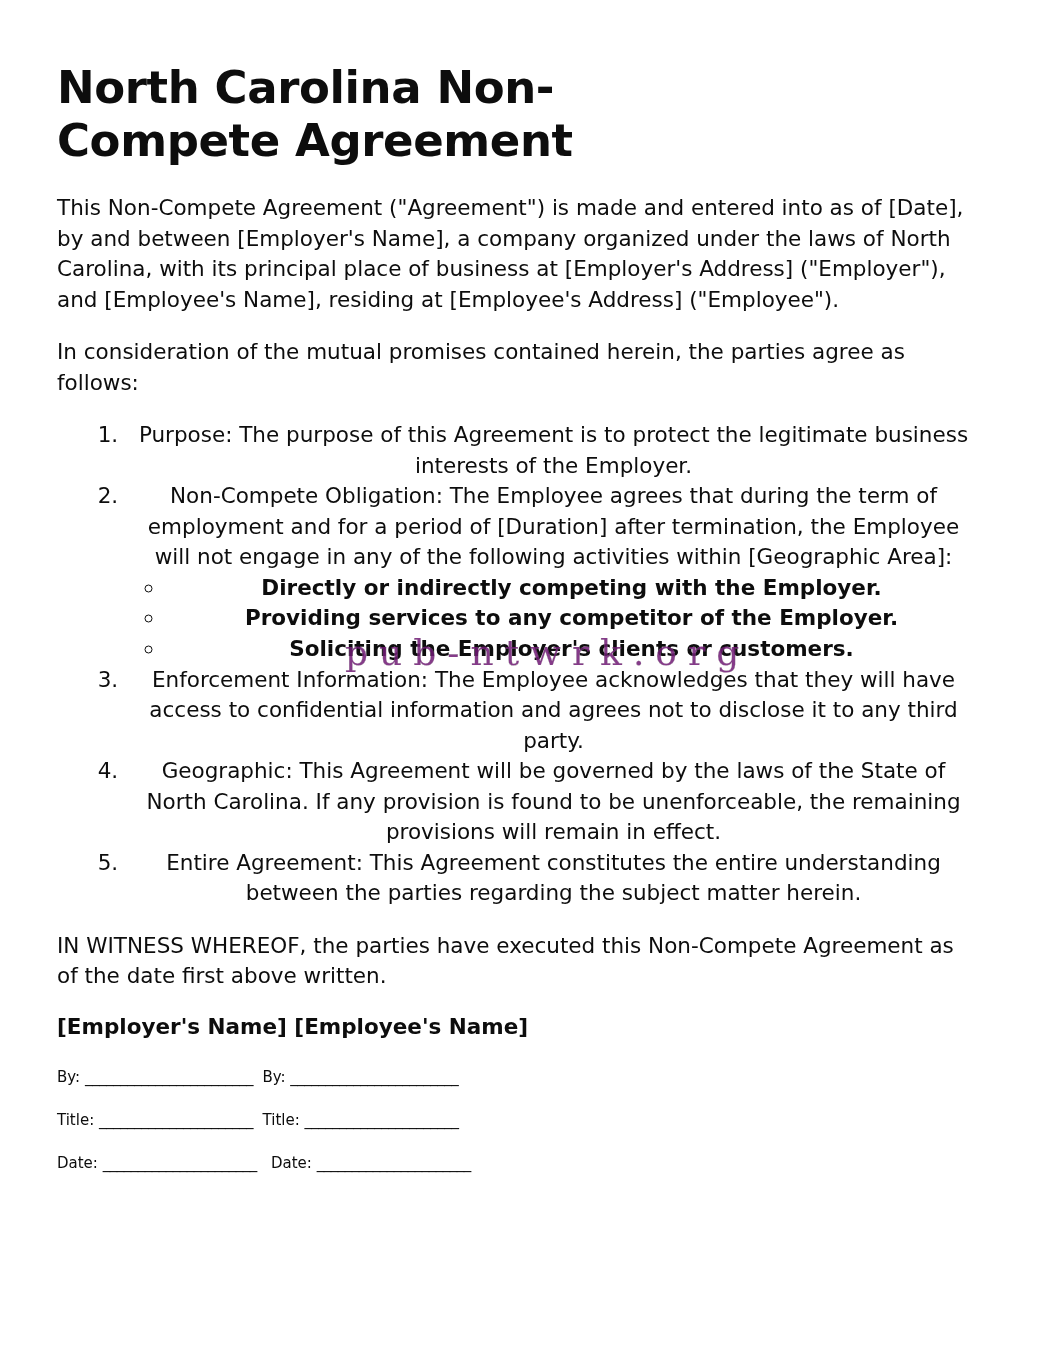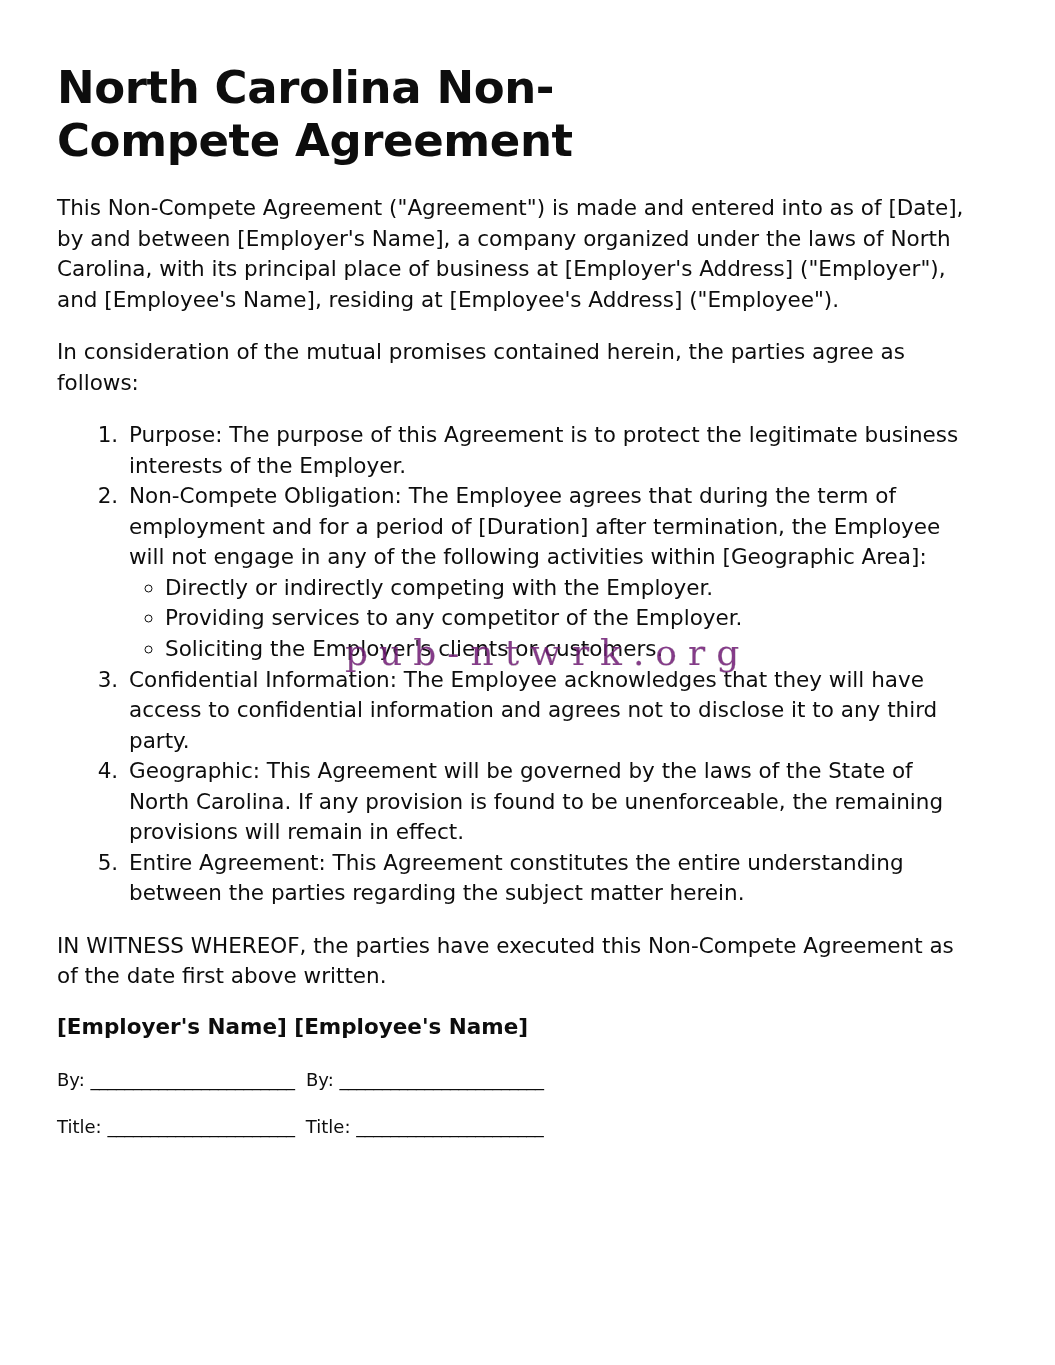"Purpose: The purpose of this" ol.clauses > li { text-align: none -> center }
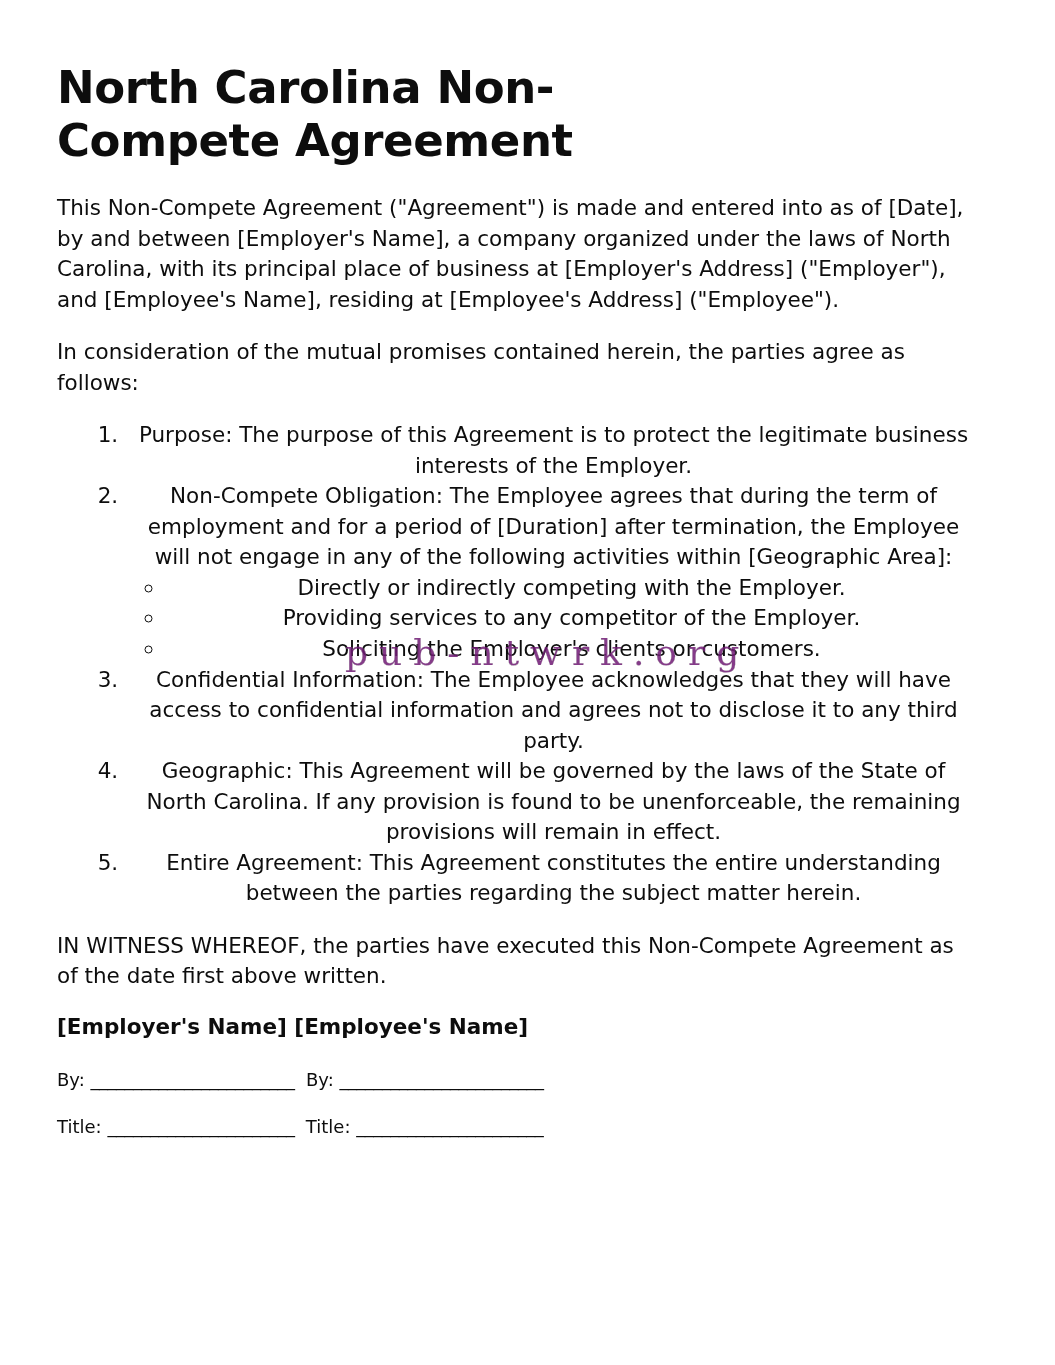"Directly or indirectly competing with" ul.sub-list > li { font-weight: none -> bold }
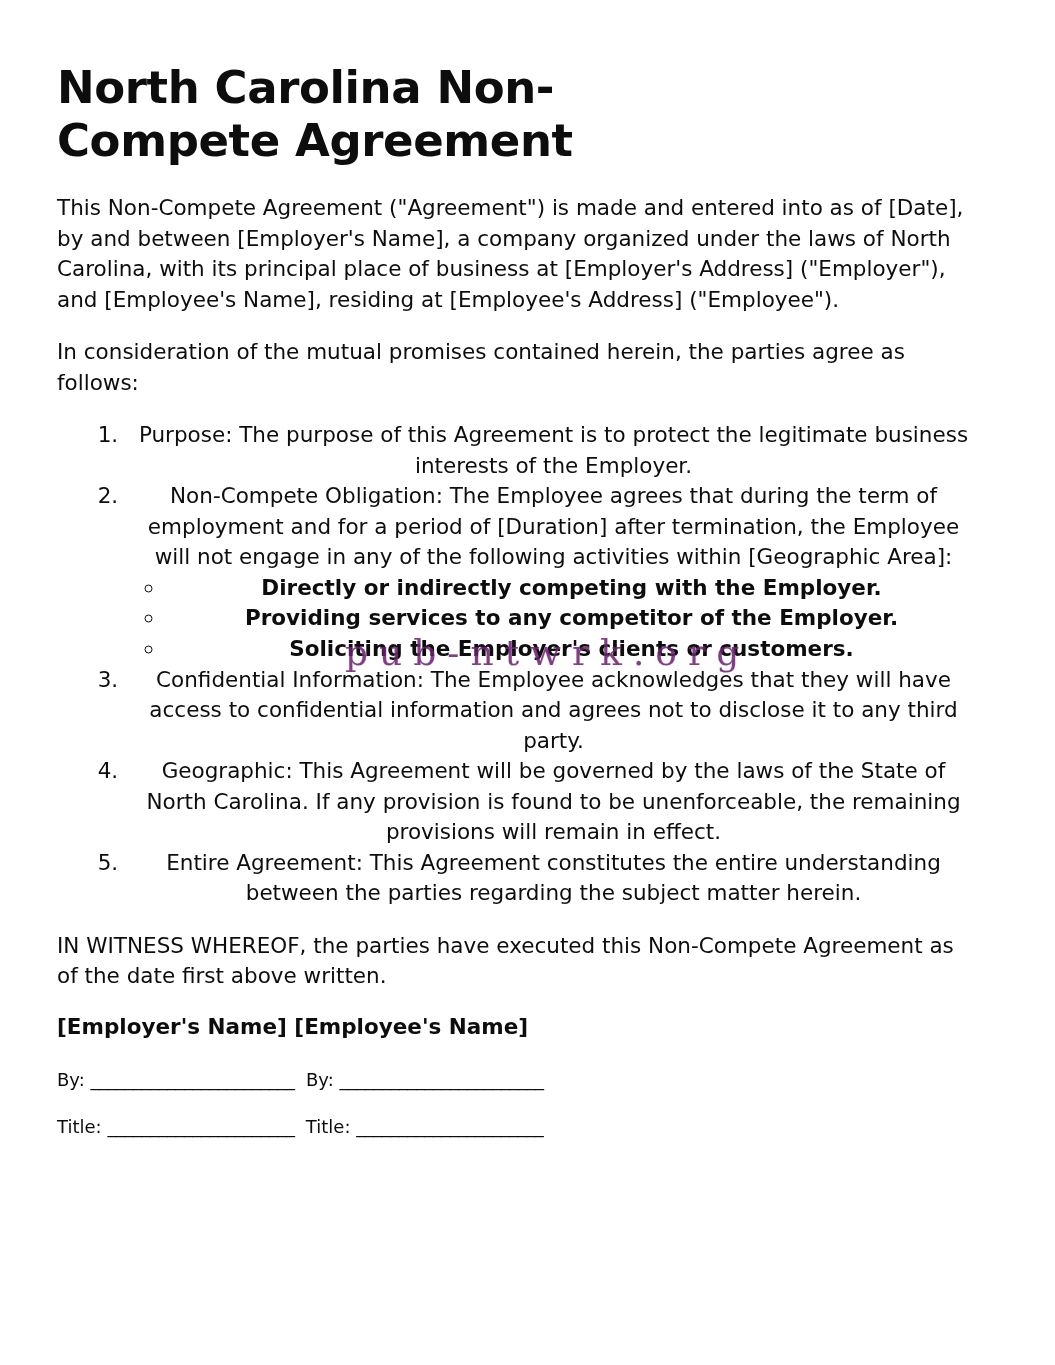"Confidential Information:" b { text: Confidential -> Enforcement }
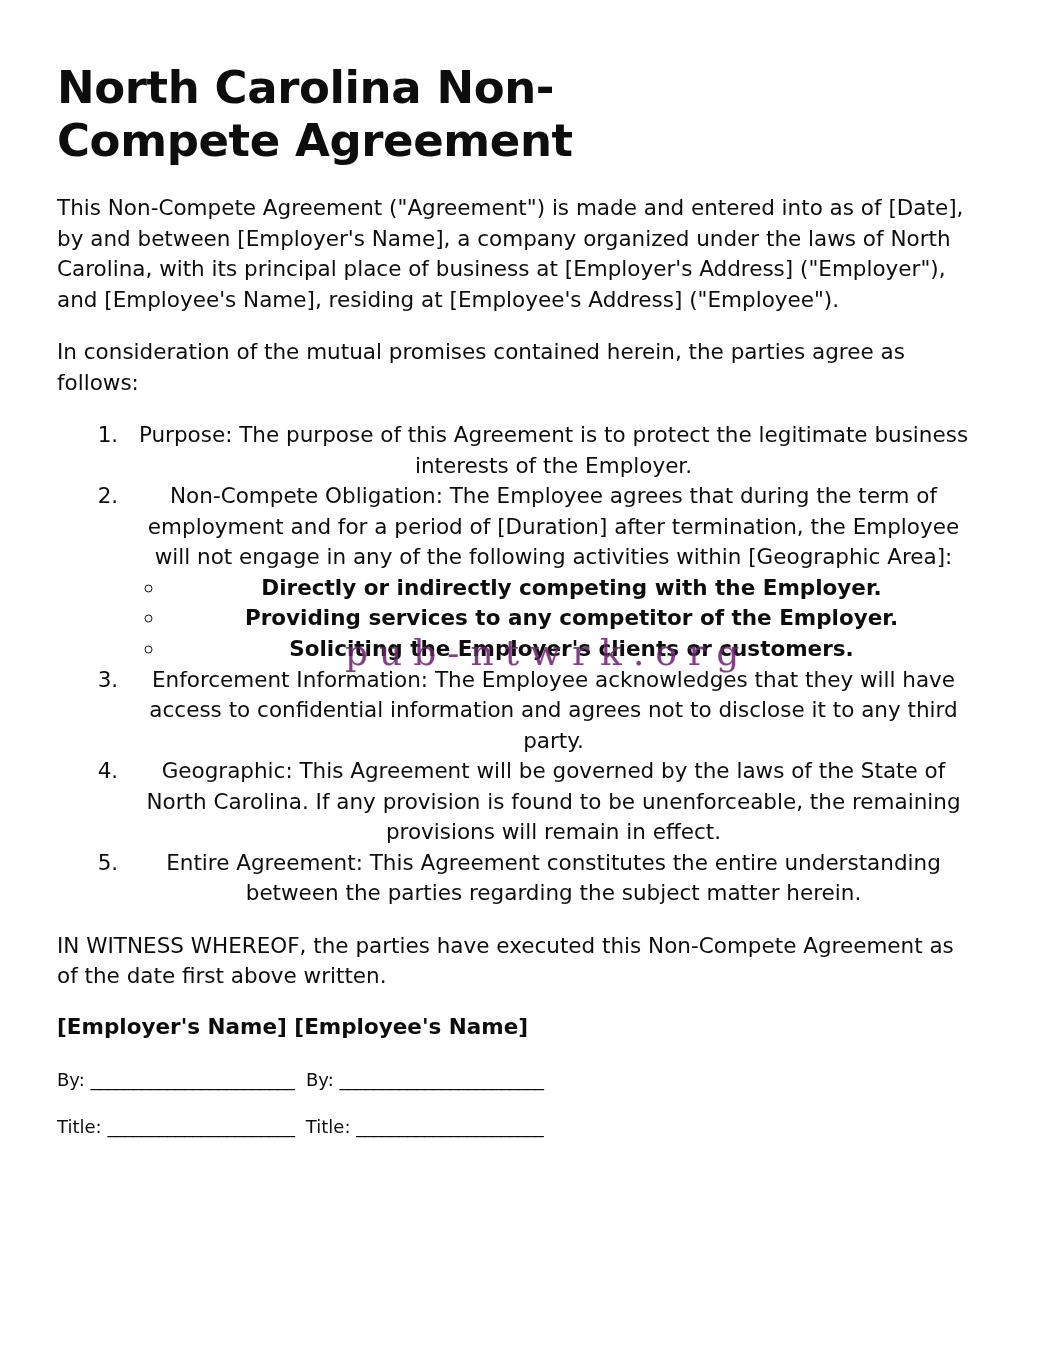"By: ________________________ By:" .sig-row { font-size: 18px -> 15px }
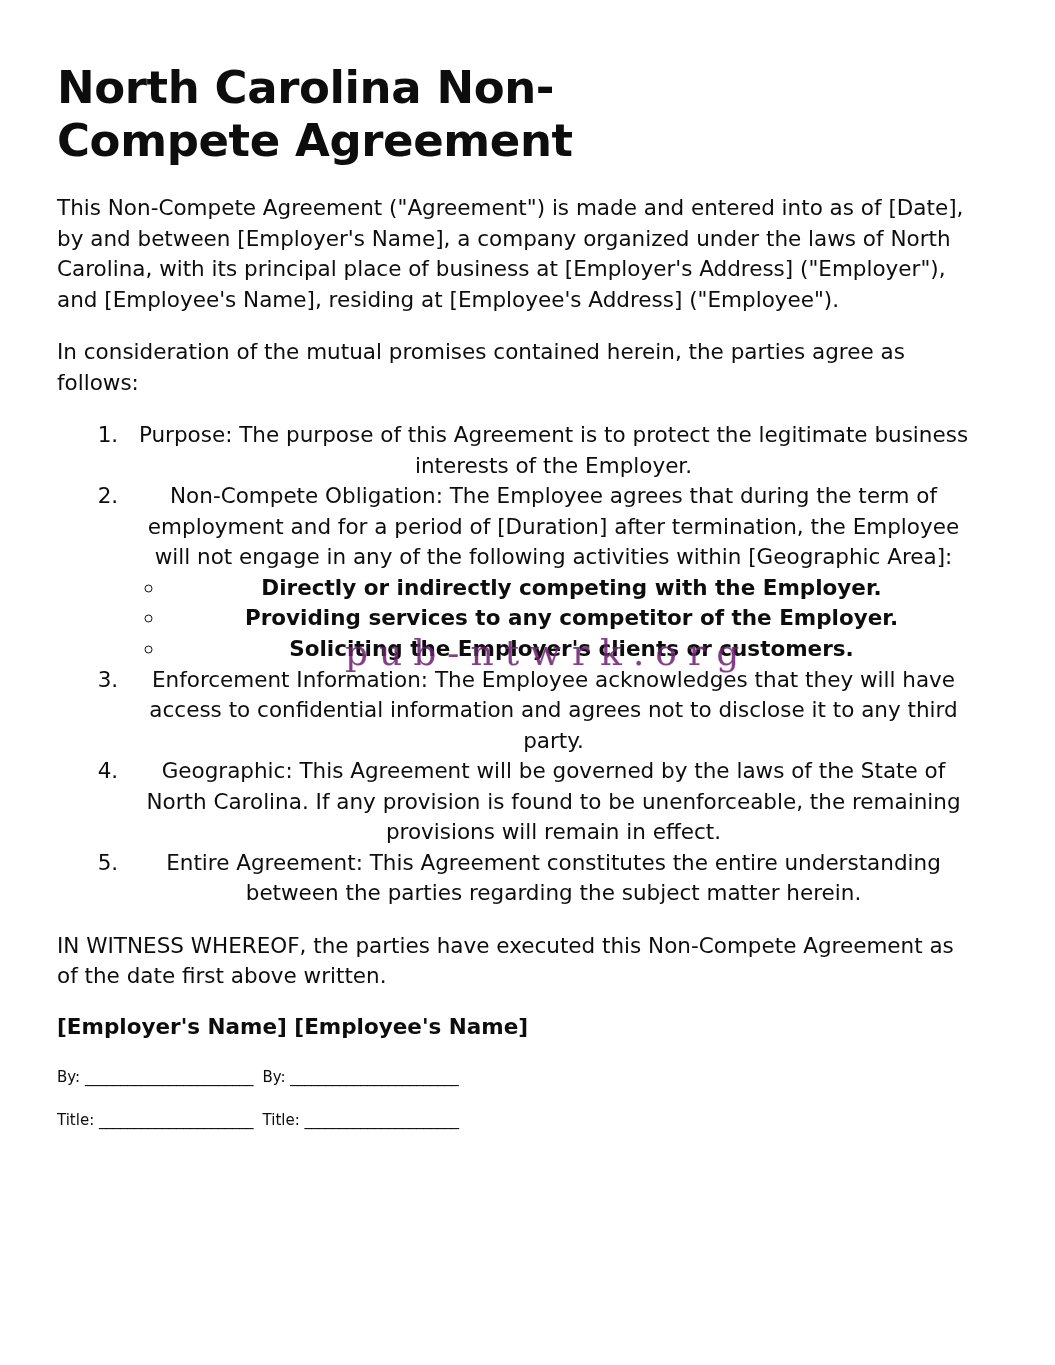"Date: ______________________ Date:" div.sig-row { html: none -> <div><span>Date: </span><span>______________________</span><span> </span><span>Date: </span><span>______________________</span></div> }
